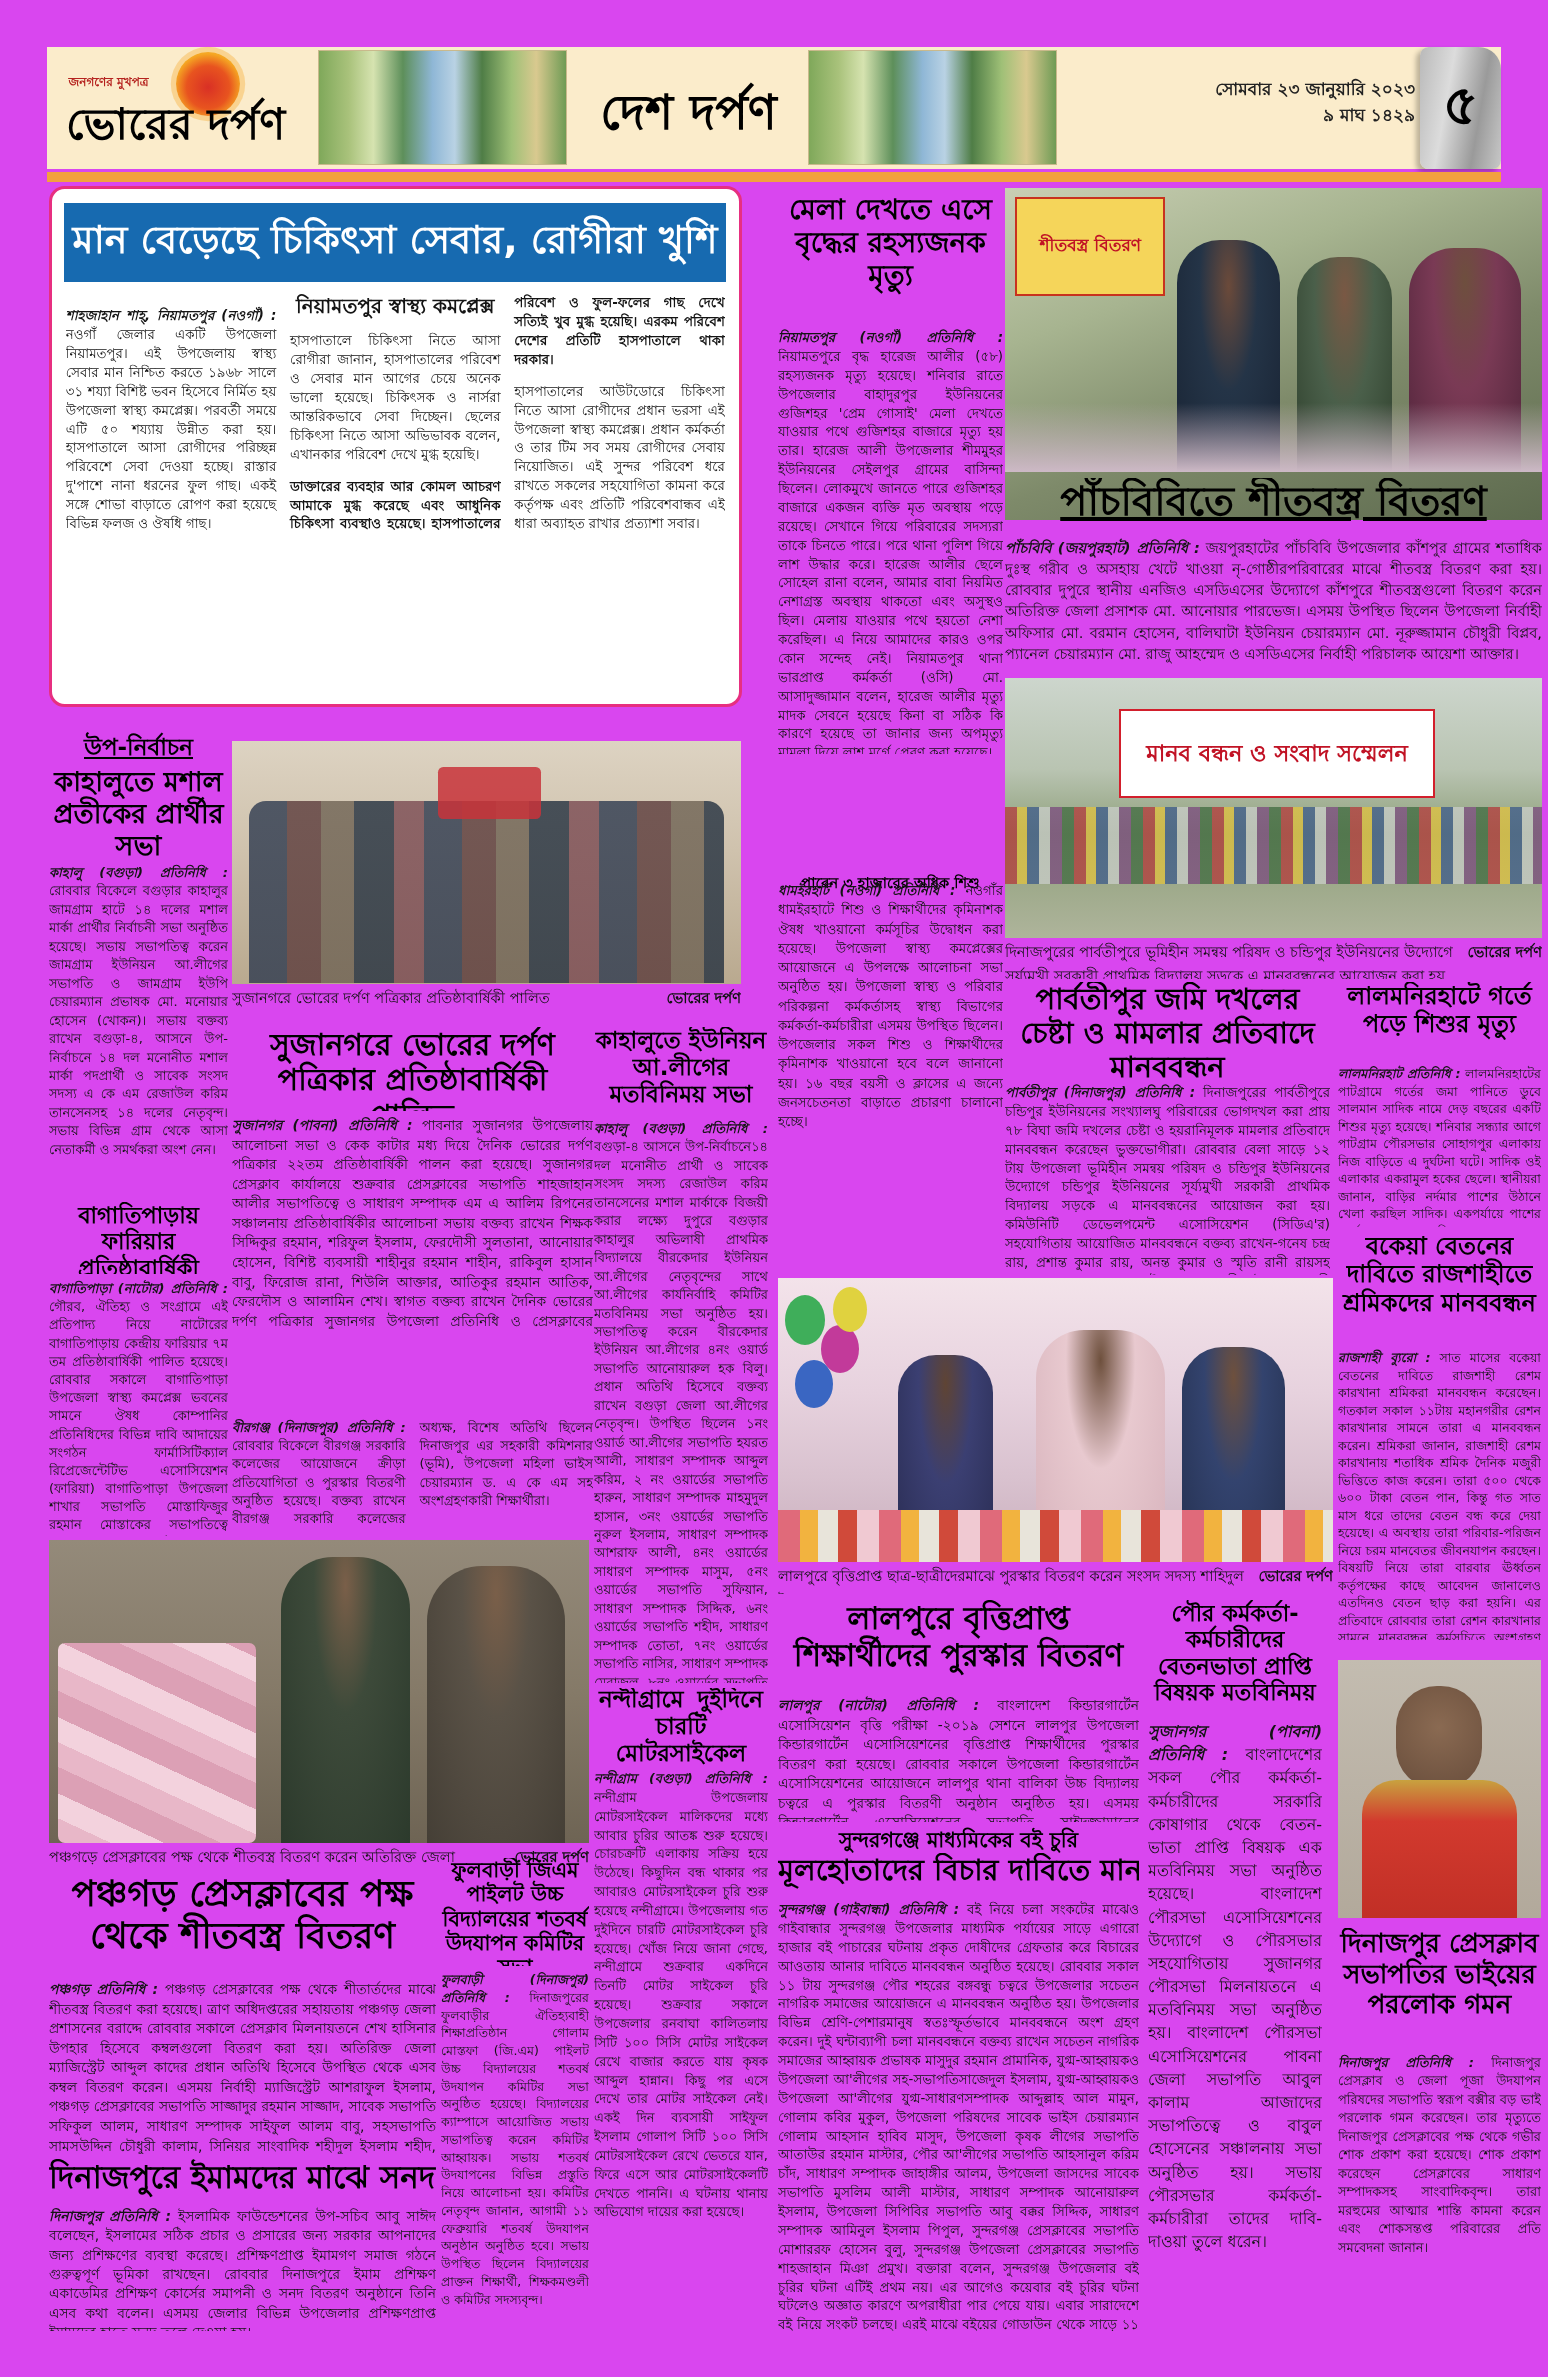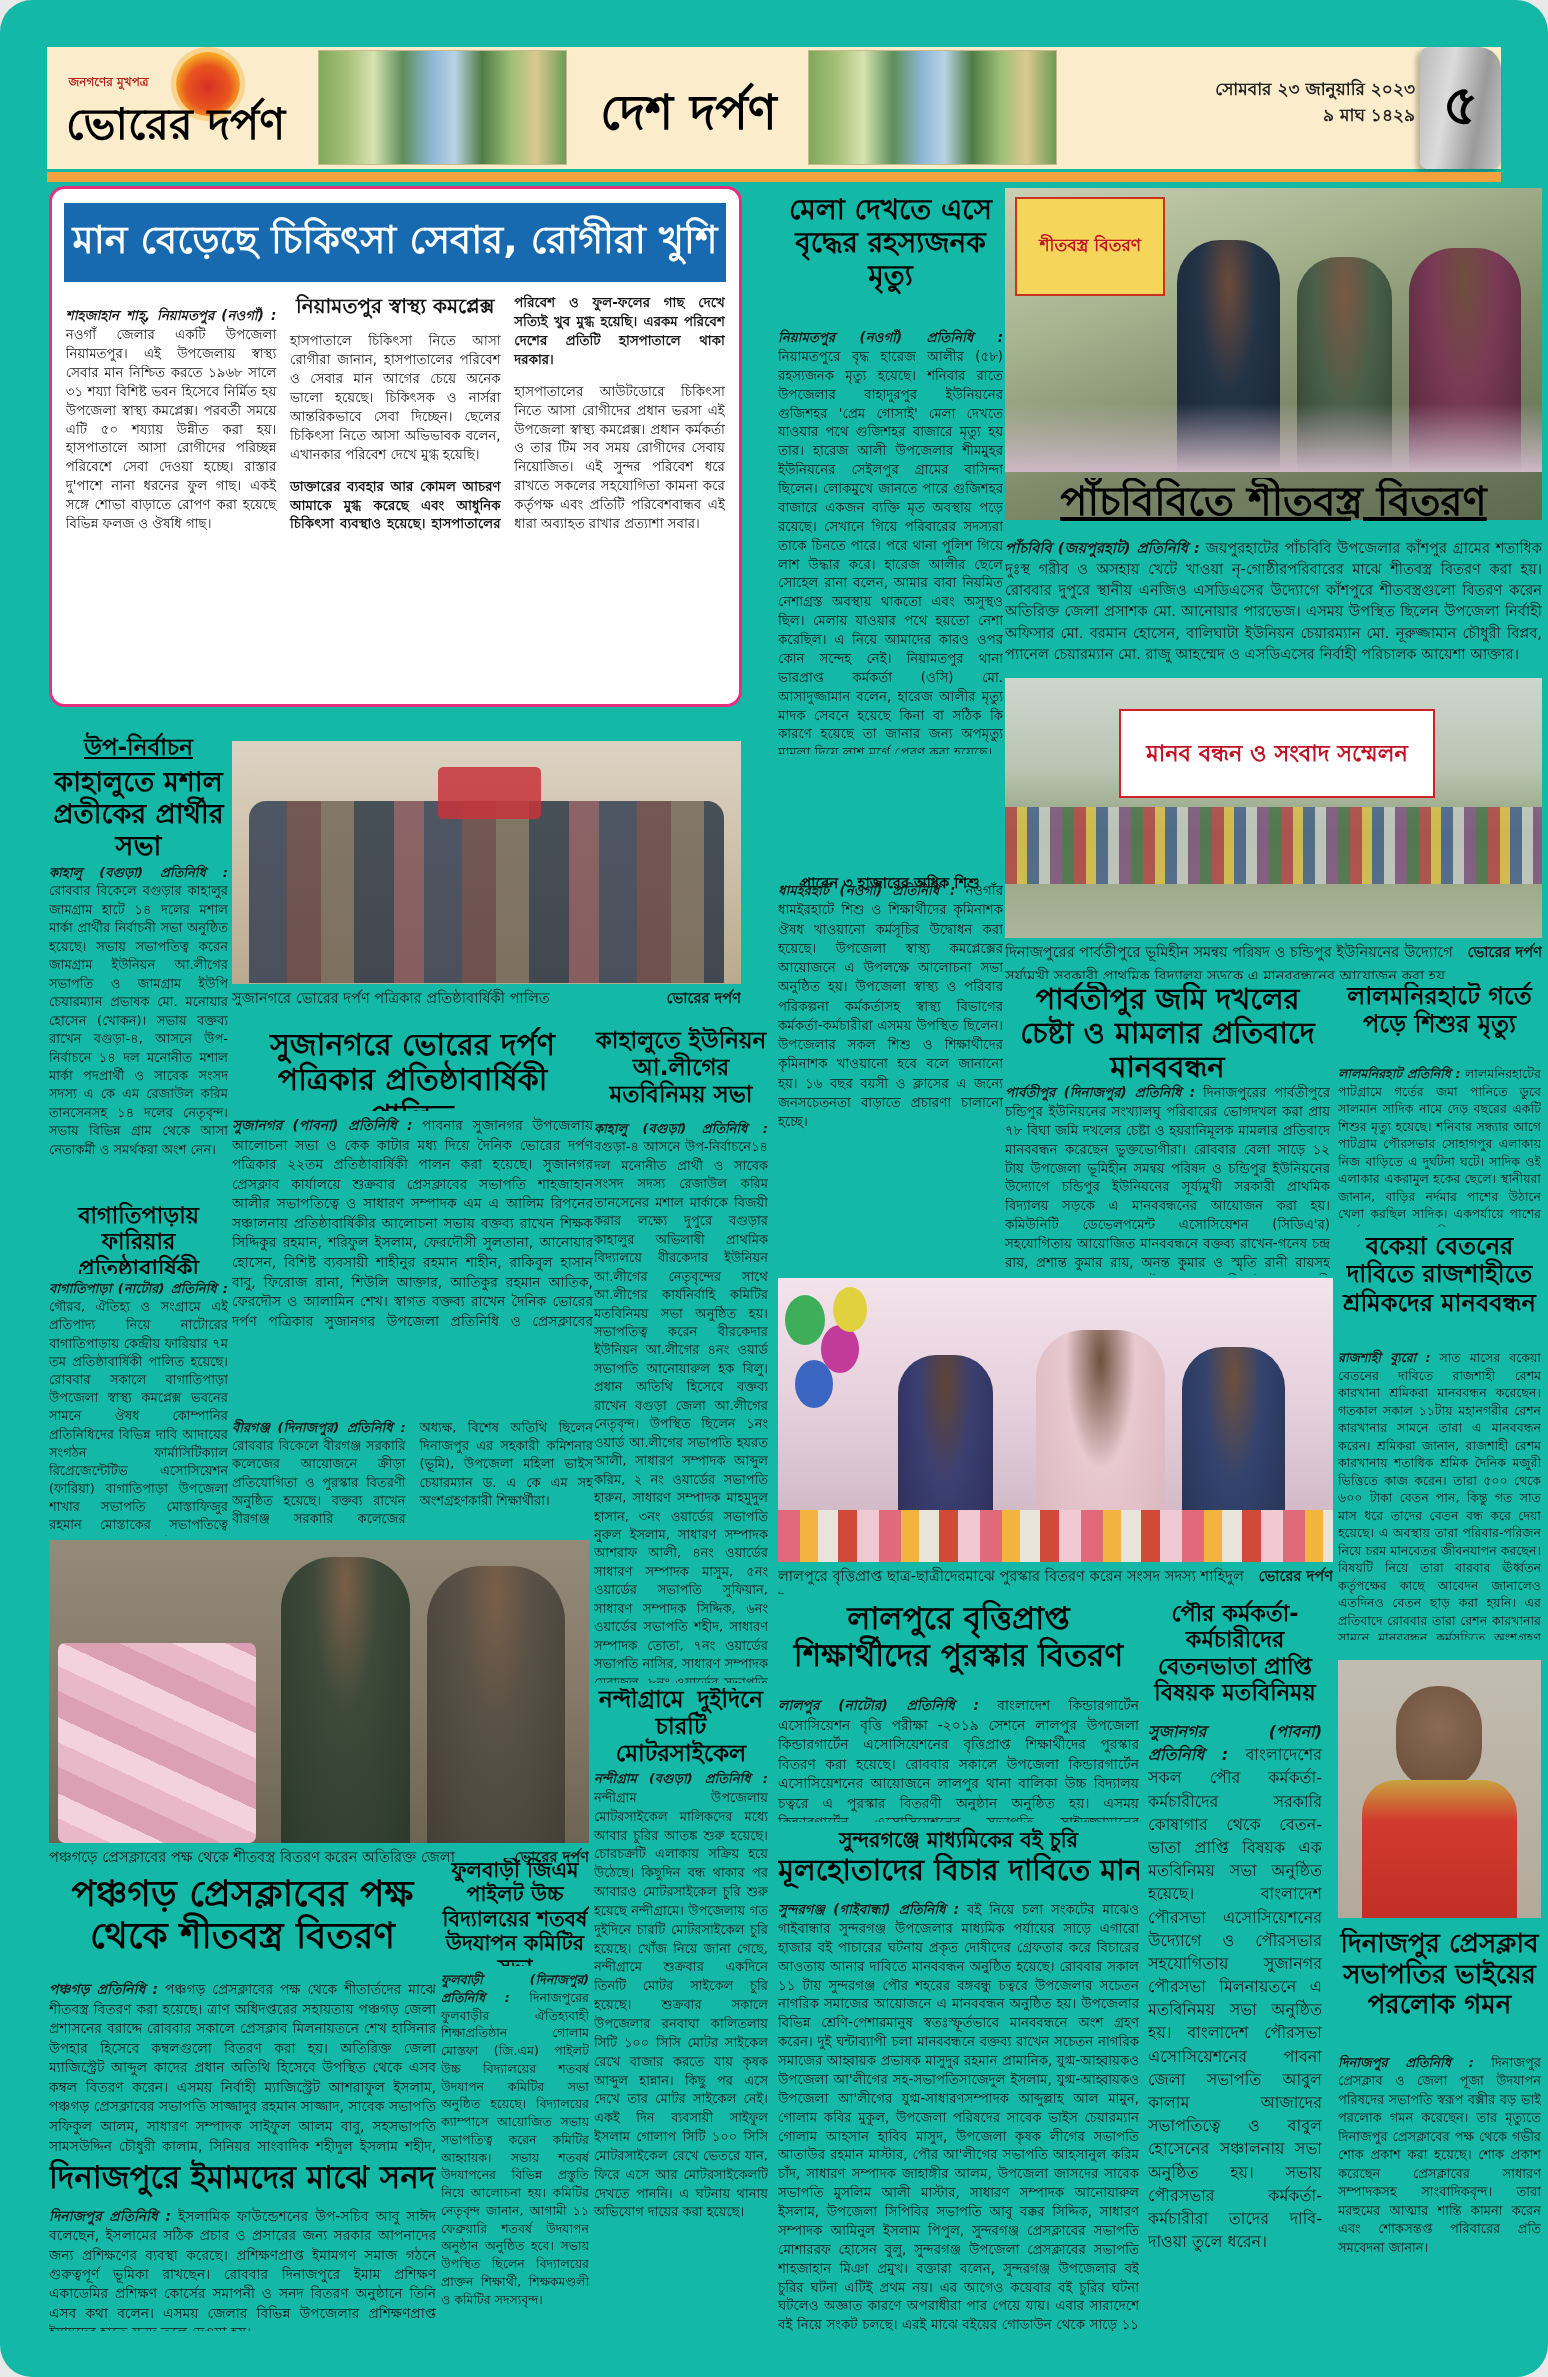"জনগণের মুখপত্র" #page { background: #14b8a6 -> #d946ef; border-radius: 32px -> none }
